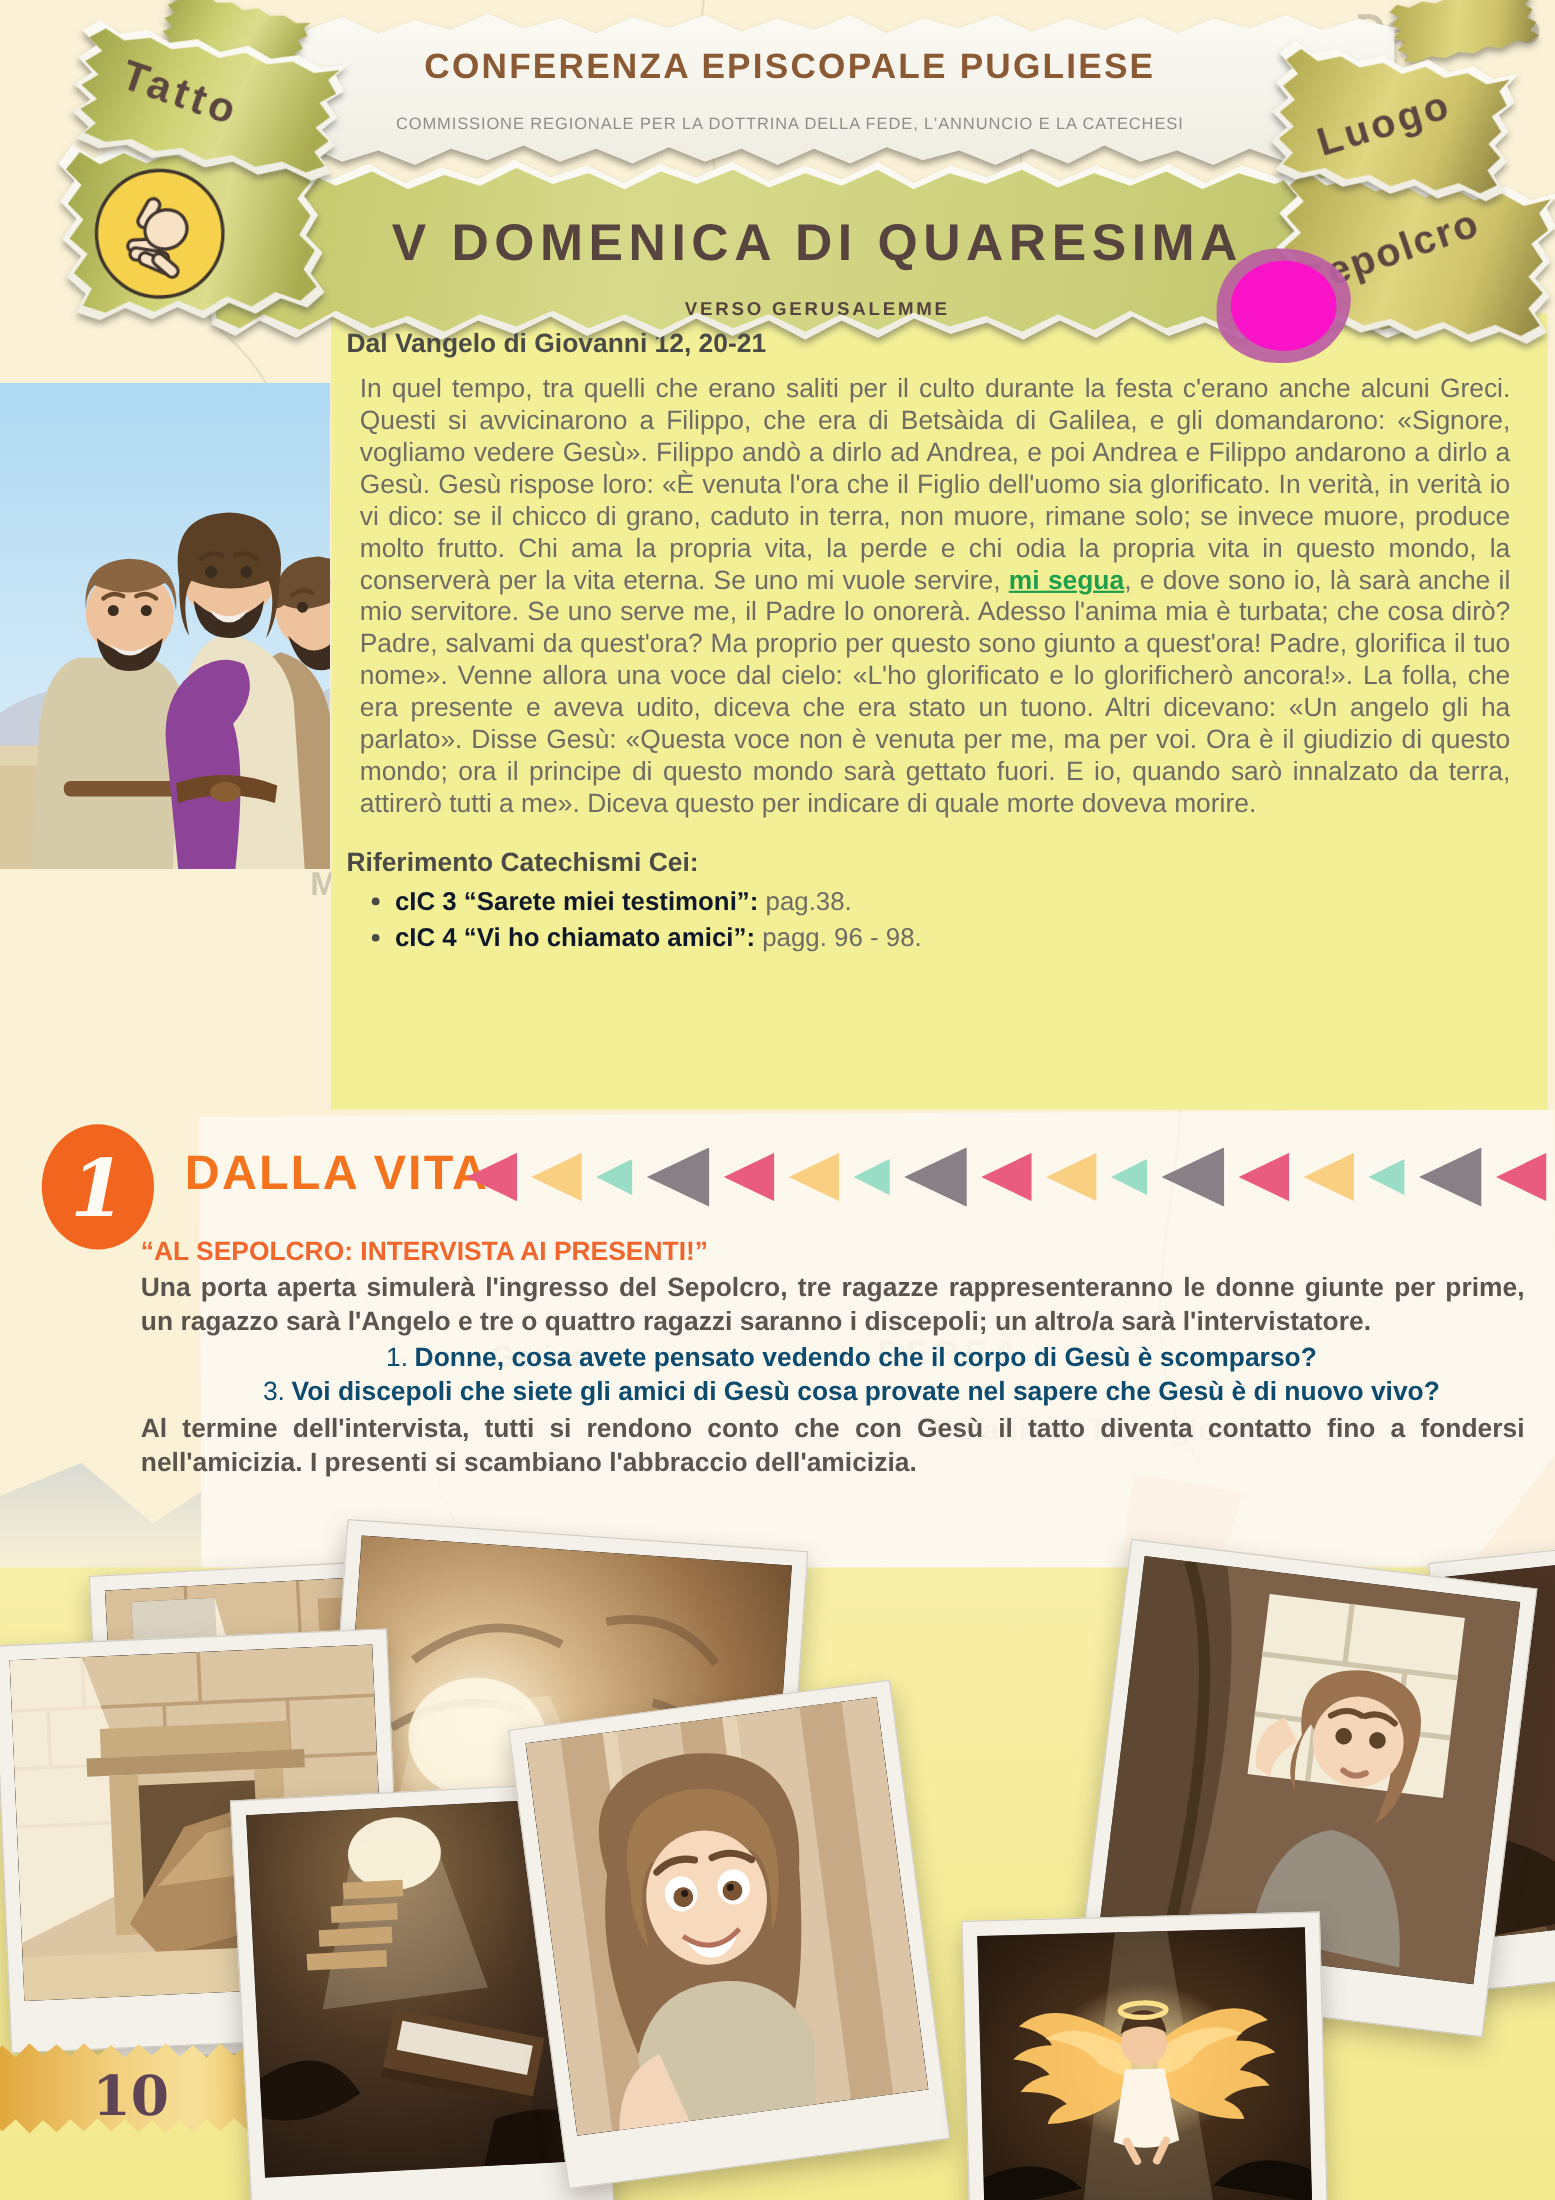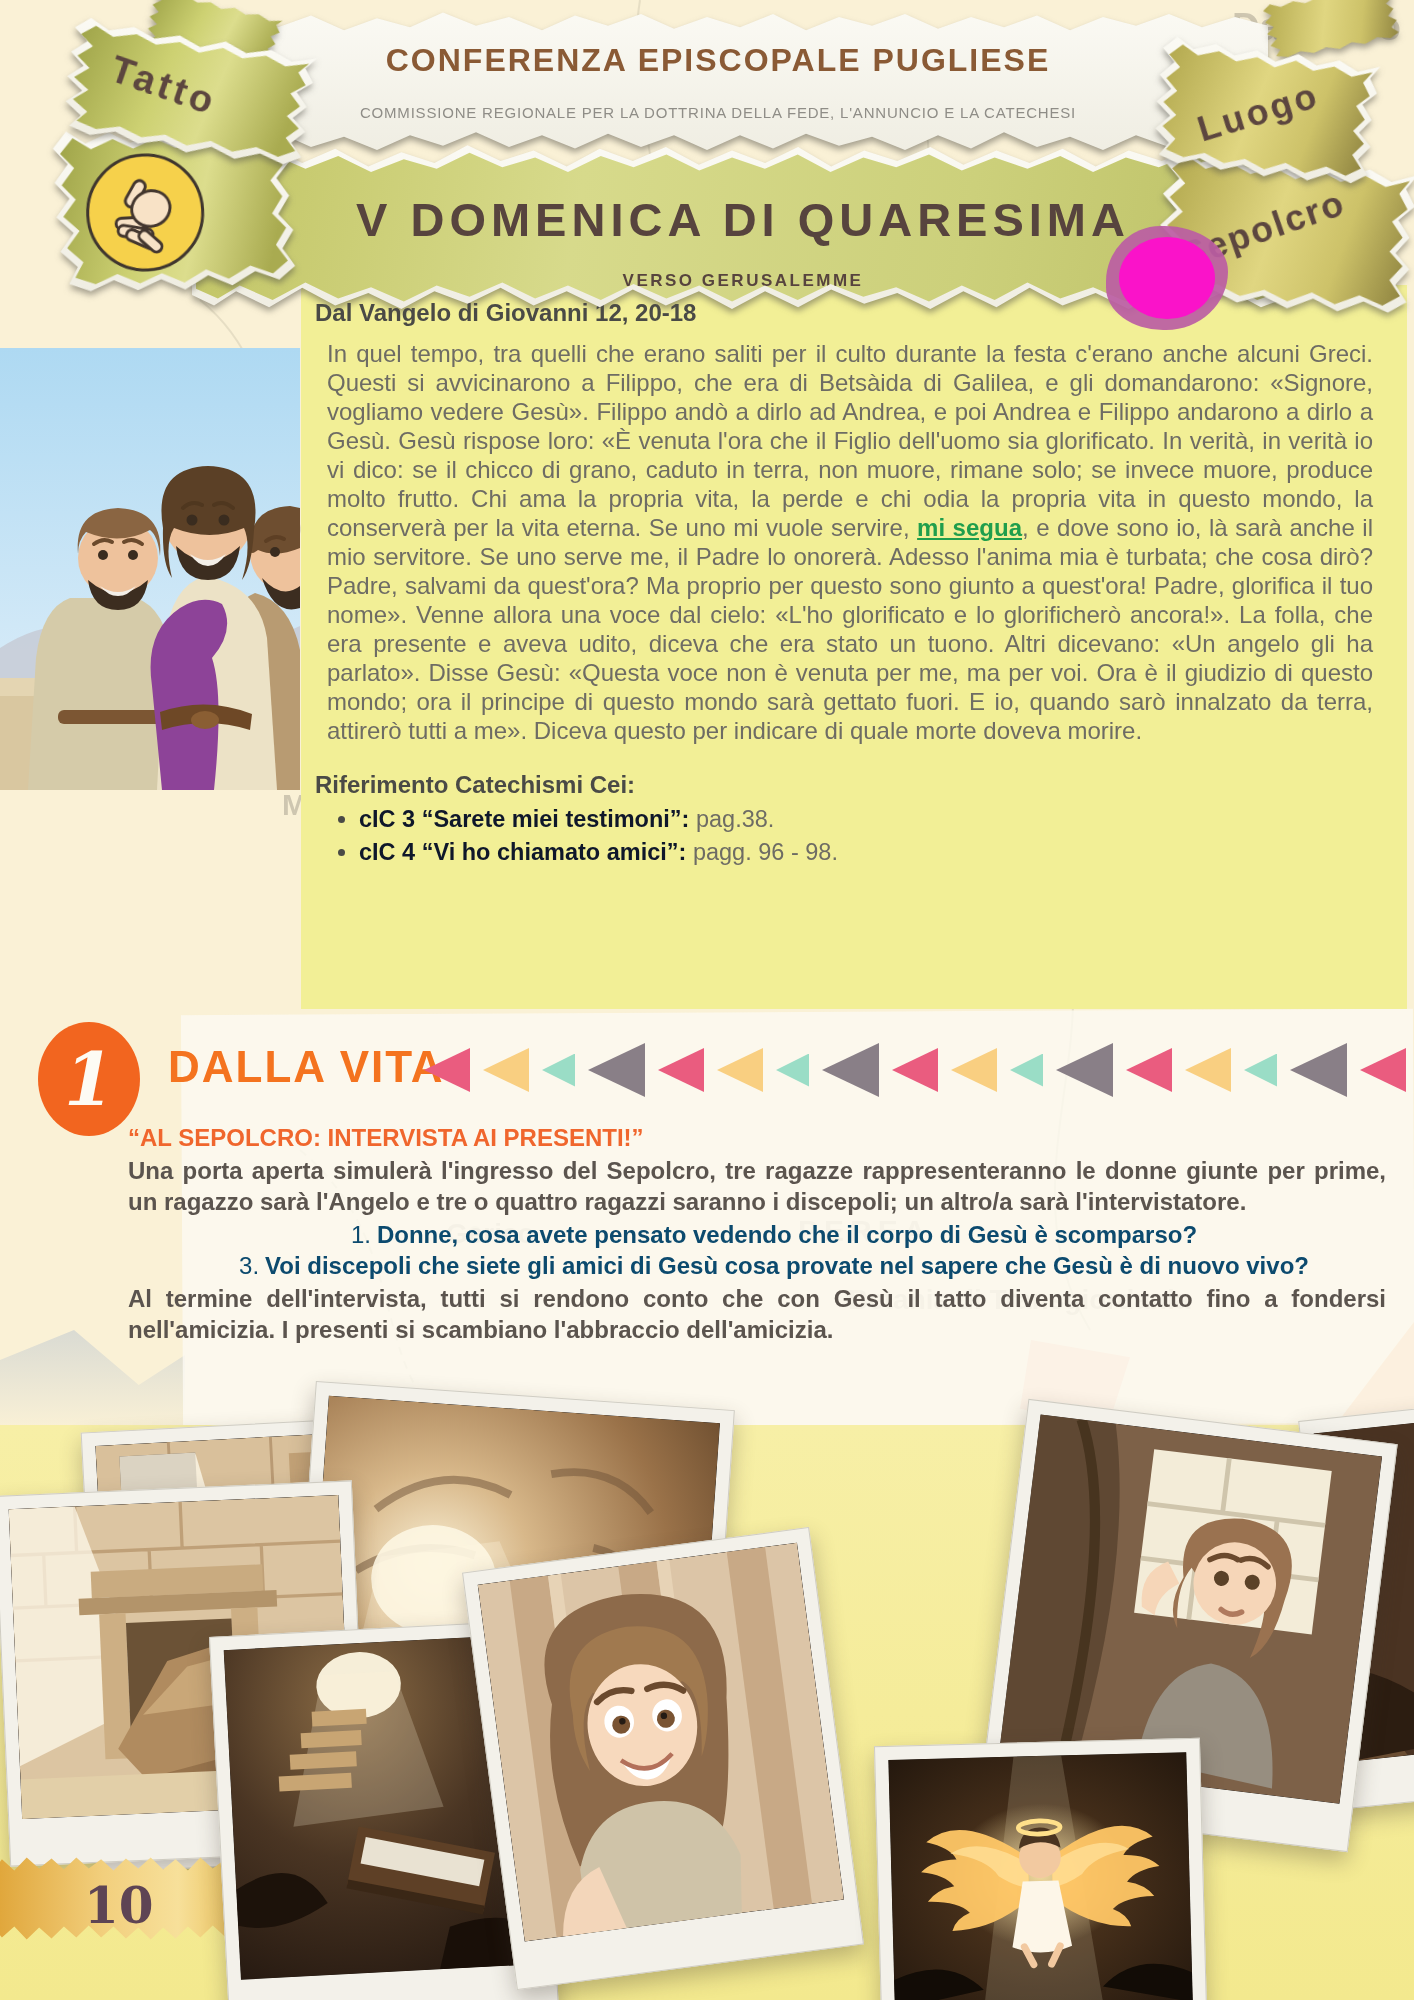"Dal Vangelo di Giovanni 12," h2.gospel-h { text: 20-18 -> 20-21 }
